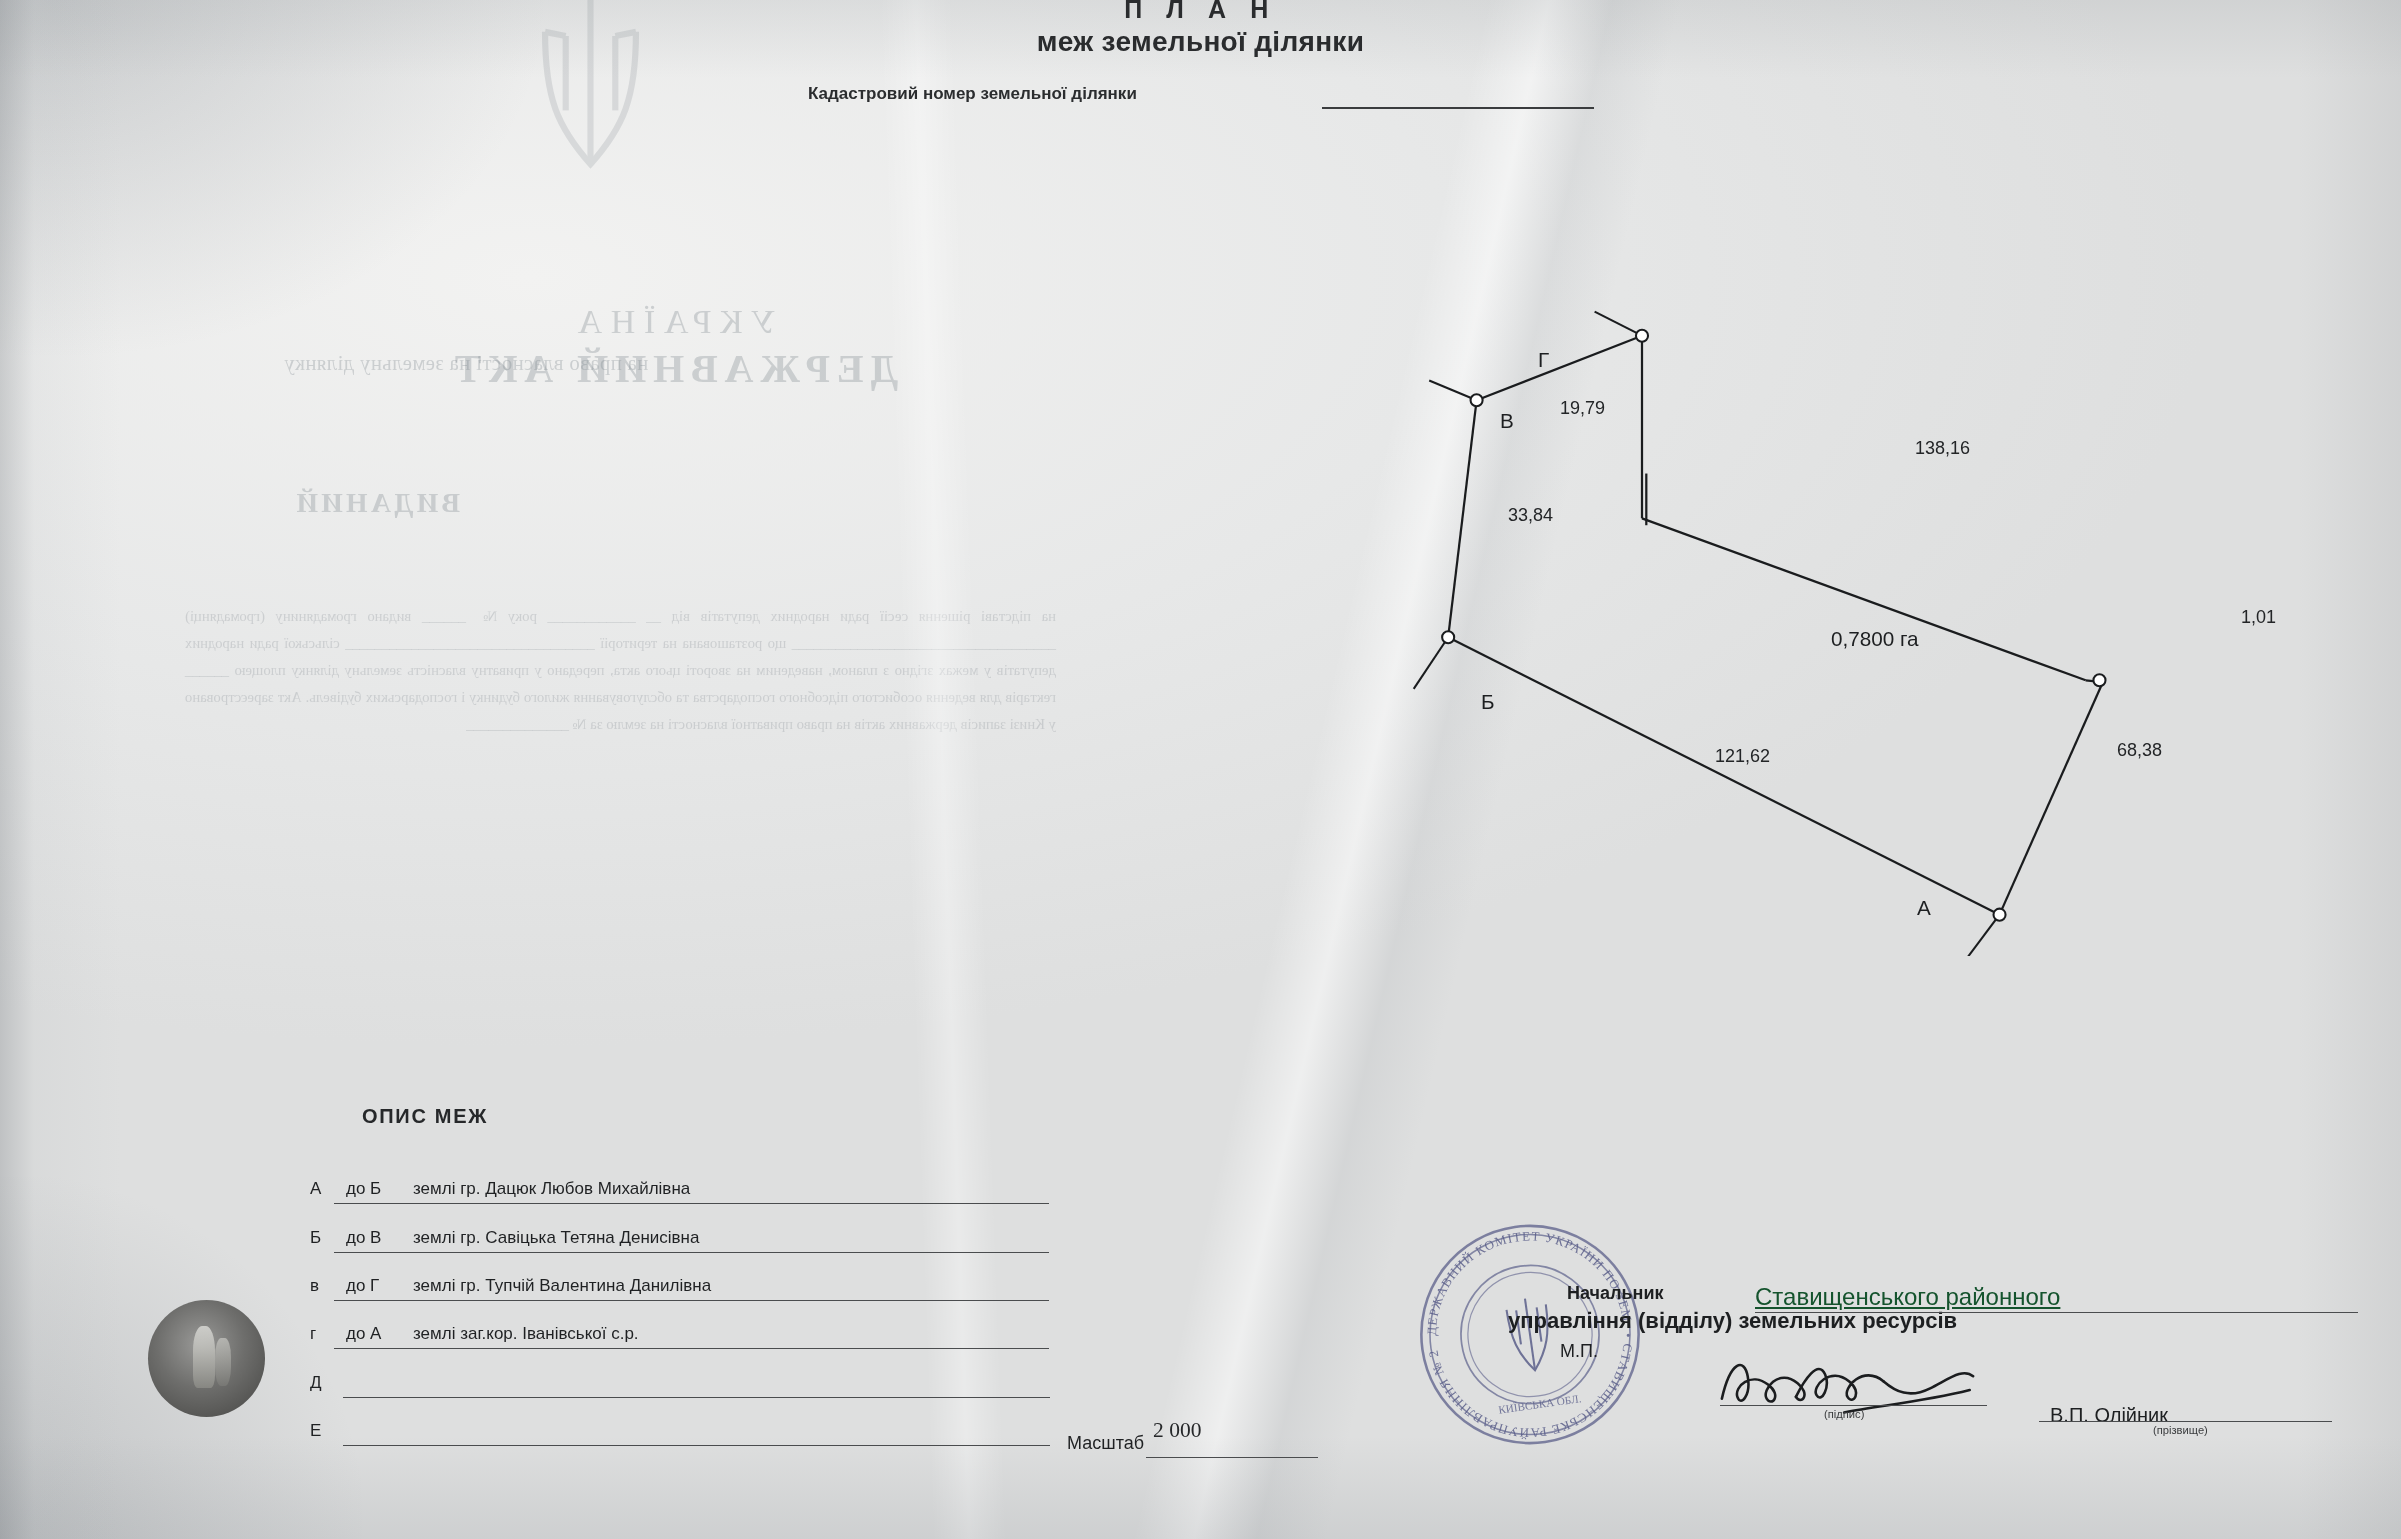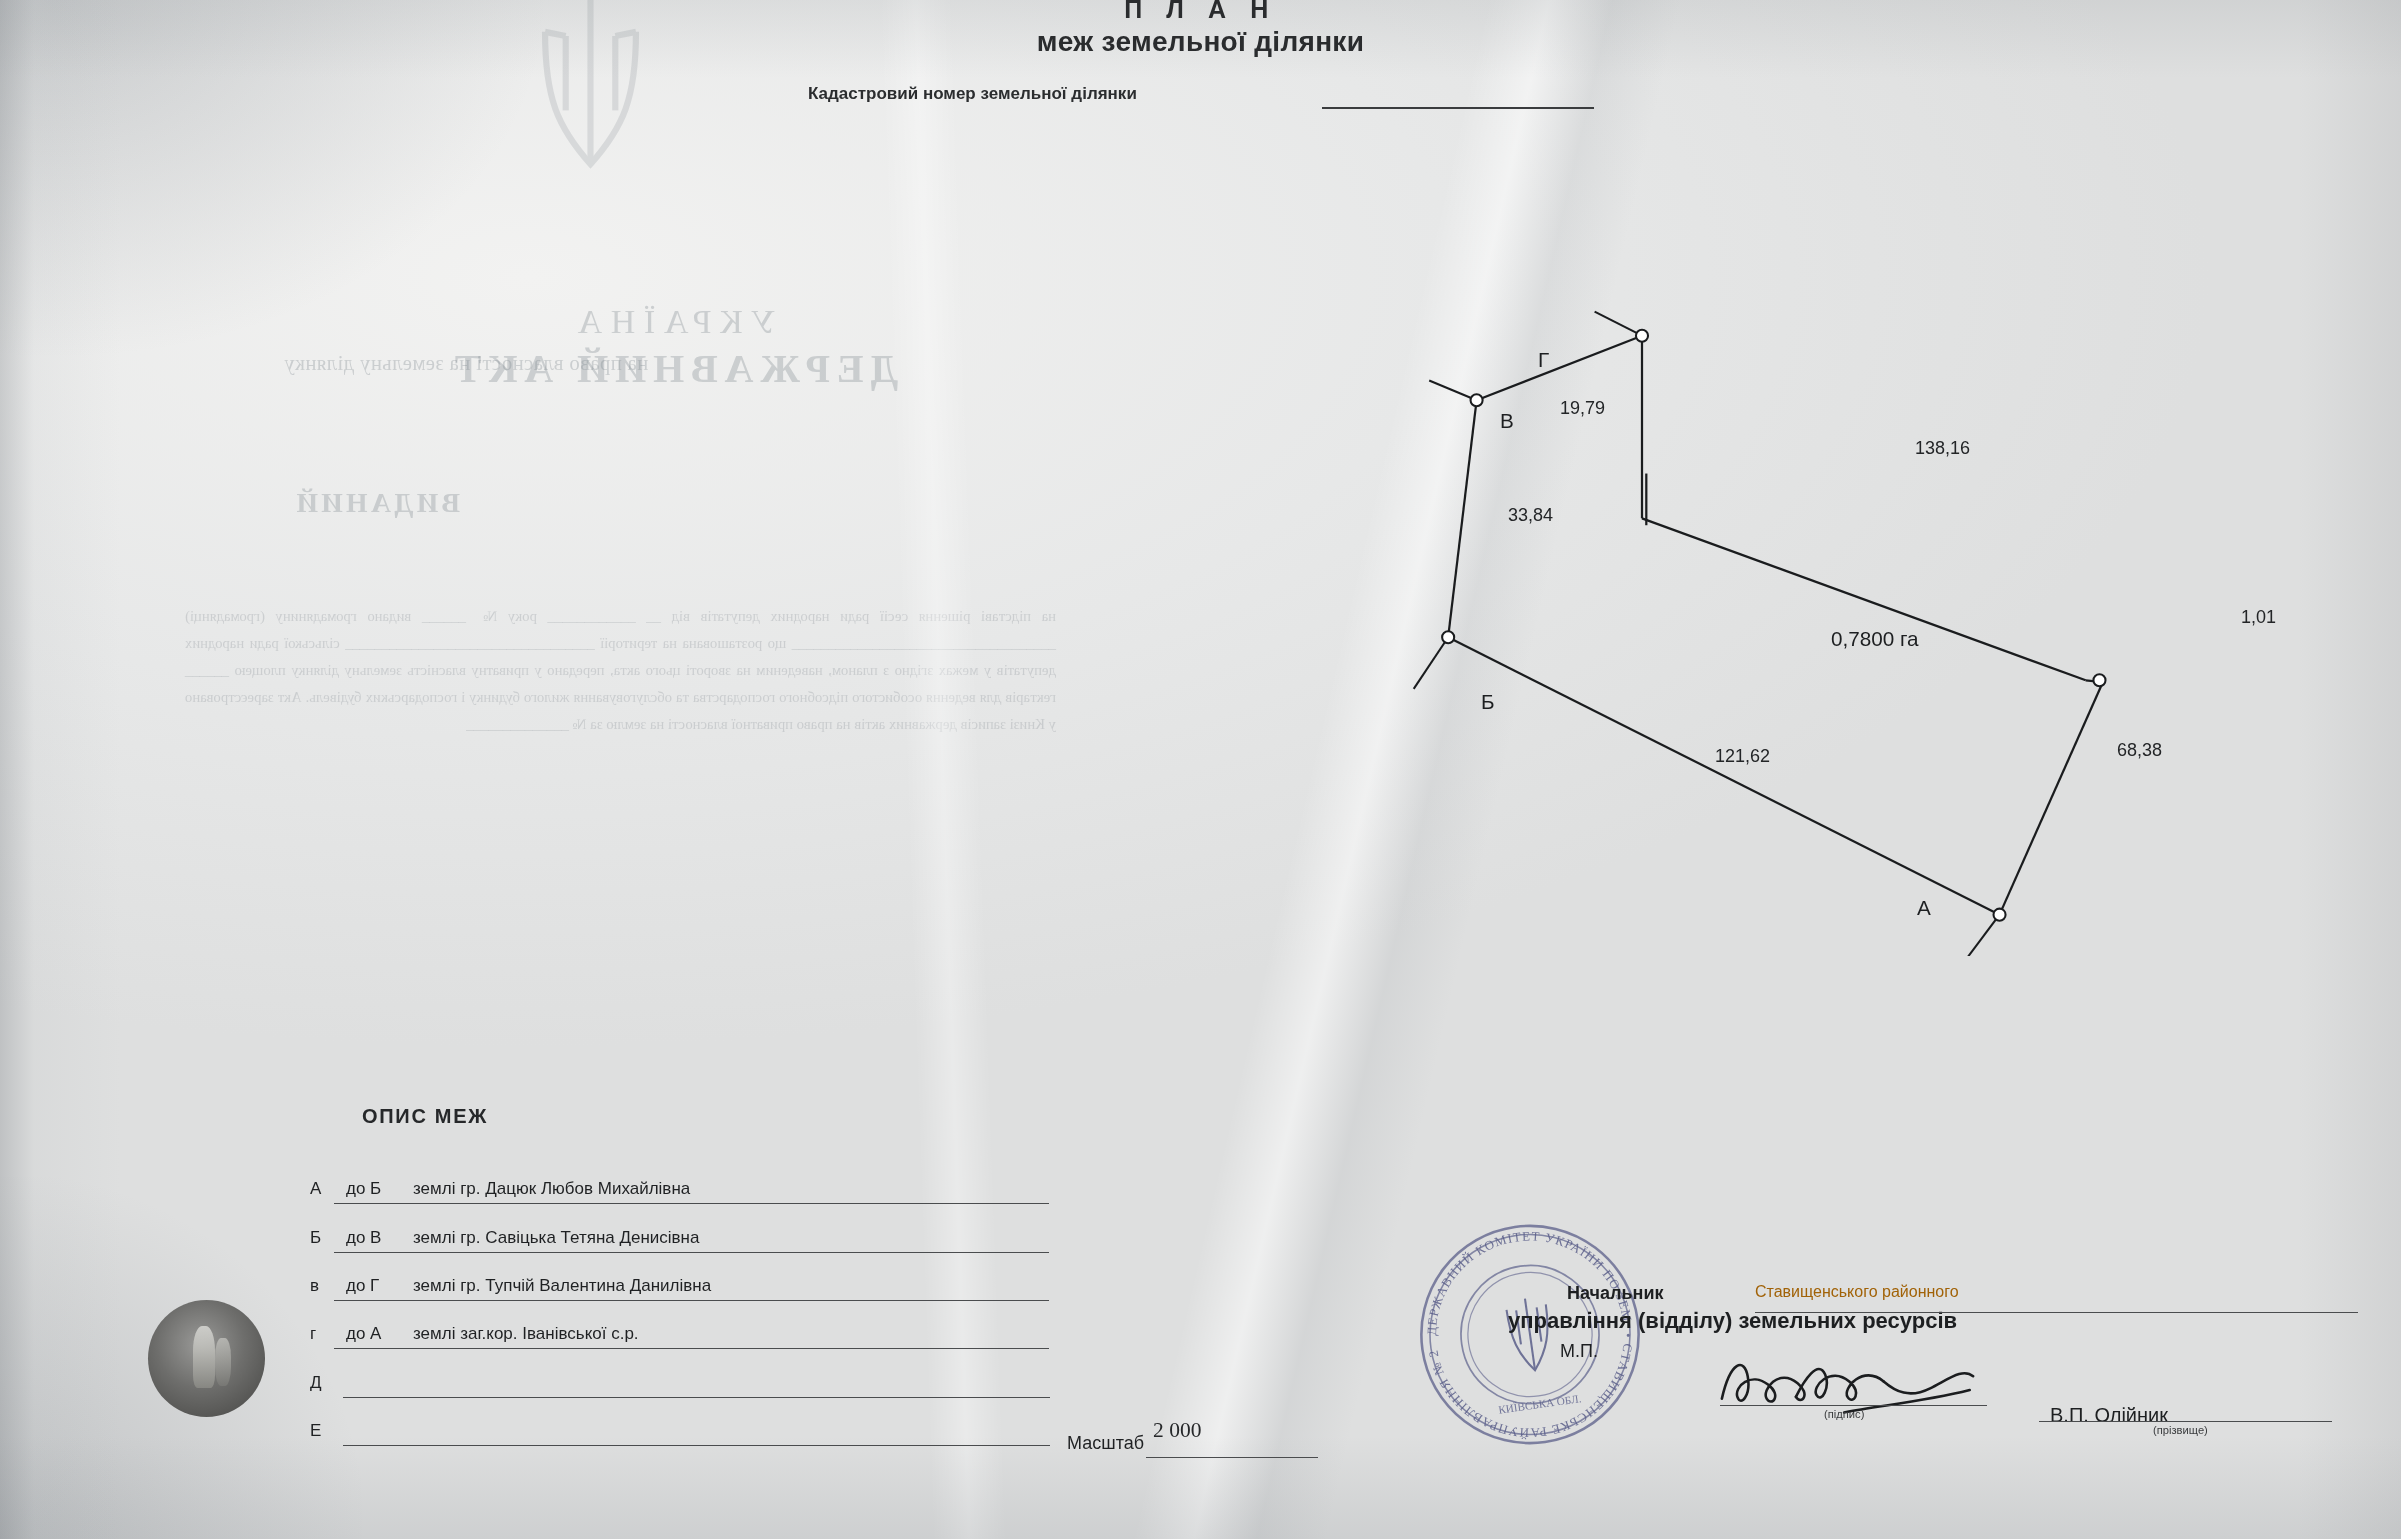"Ставищенського районного" #org-name { color: #a16207 -> #14532d; font-size: 16px -> 24px; text-decoration: none -> underline }
